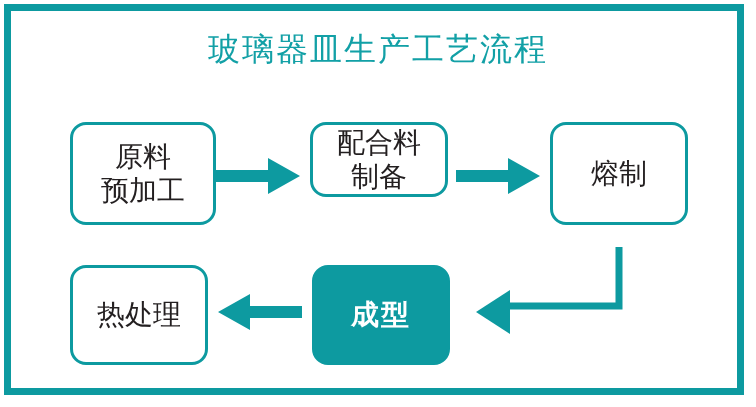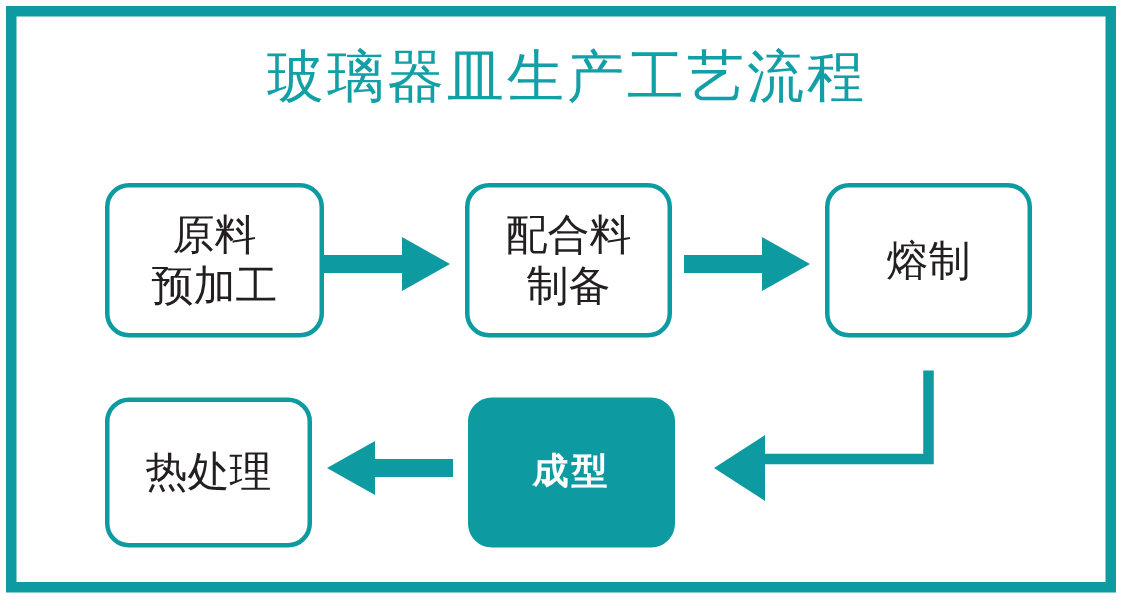"玻璃器皿生产工艺流程" #title { font-size: 38px -> 32px }
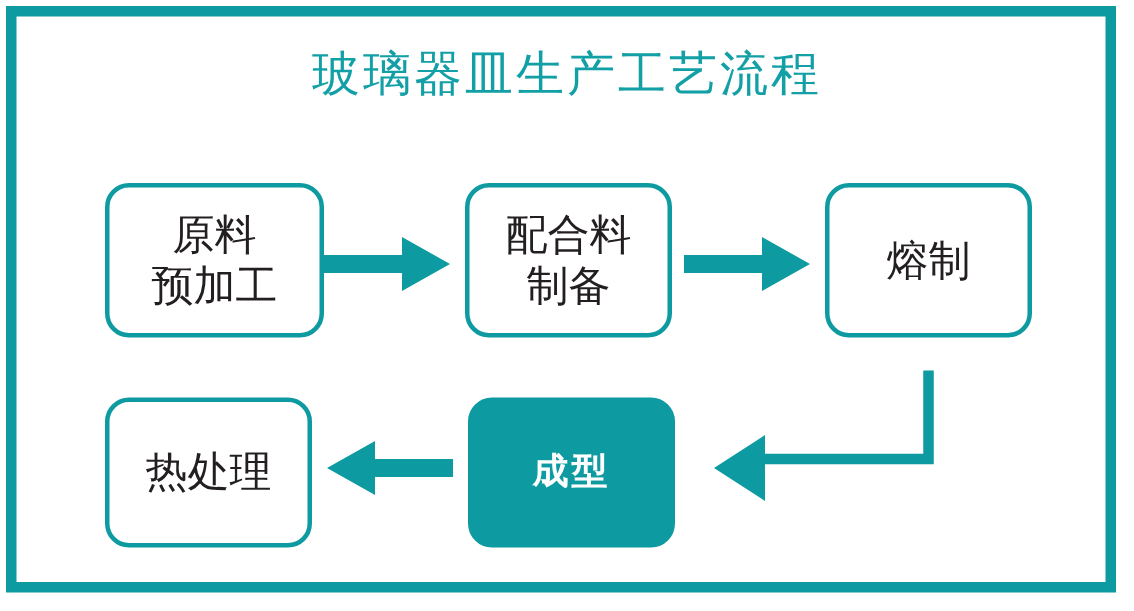"配合料" #node-batch-preparation { height: 103px -> 75px }
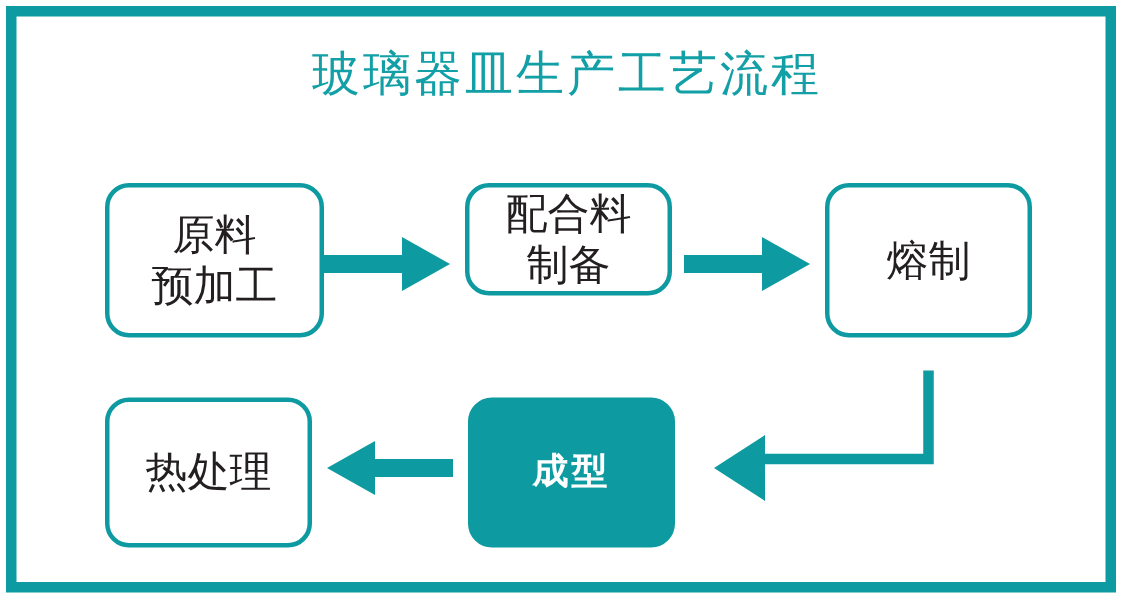"成型" .node.filled { font-size: 24px -> 28px }
